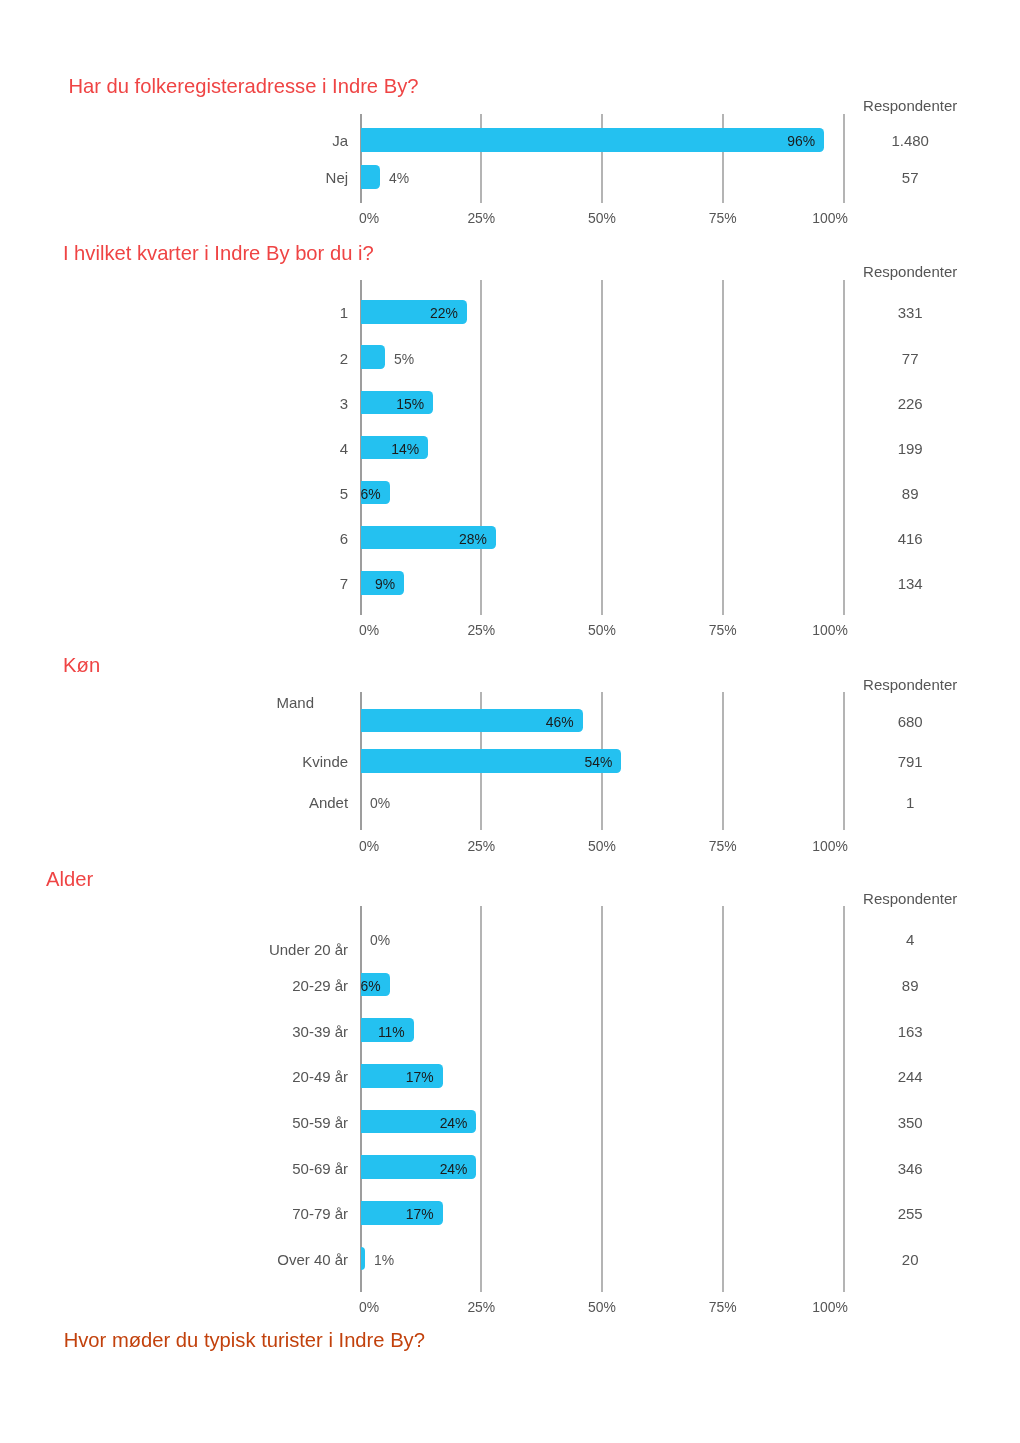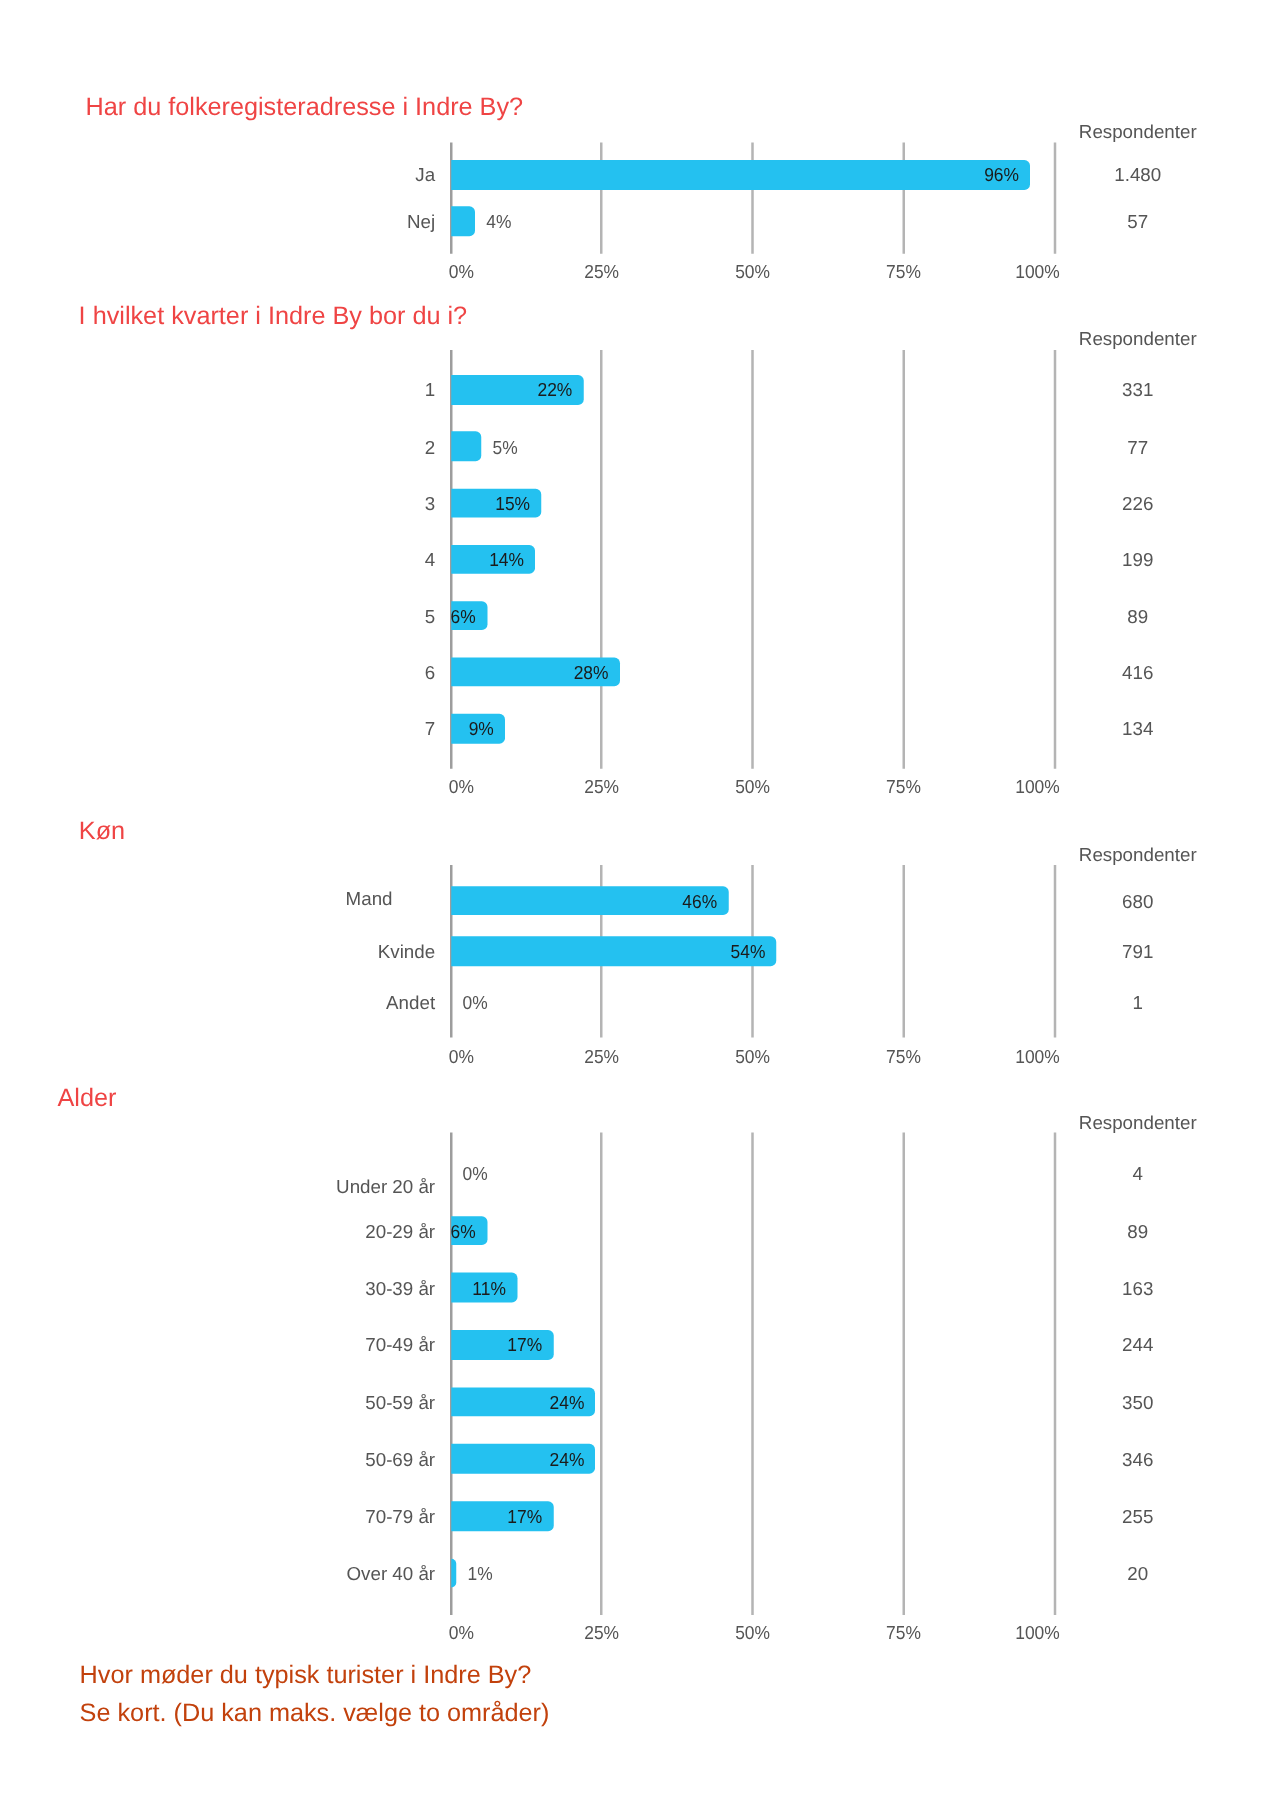"Mand" div.cat-label { top: 712px -> 695px }
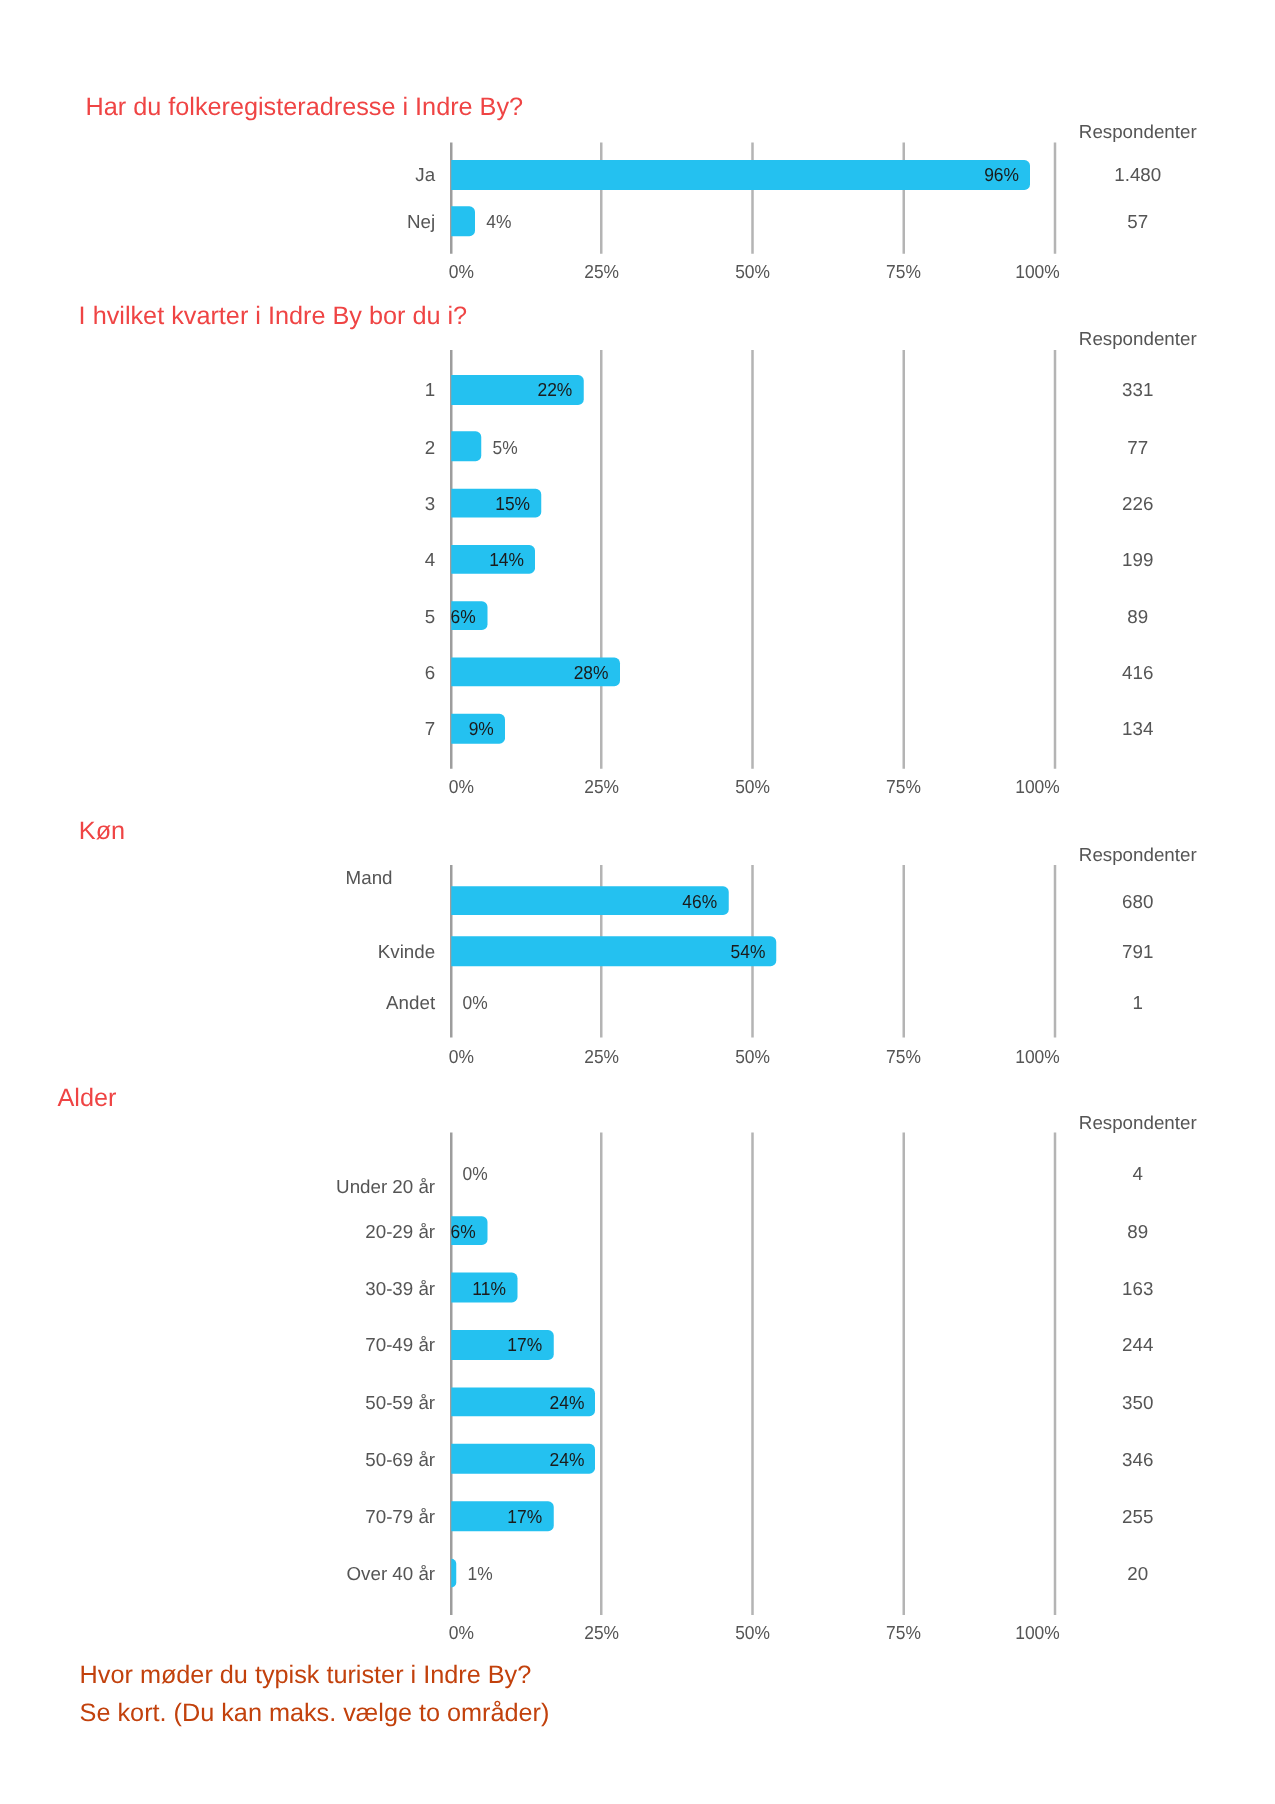"70-49 år" div.cat-label { text: 70-49 -> 20-49 }
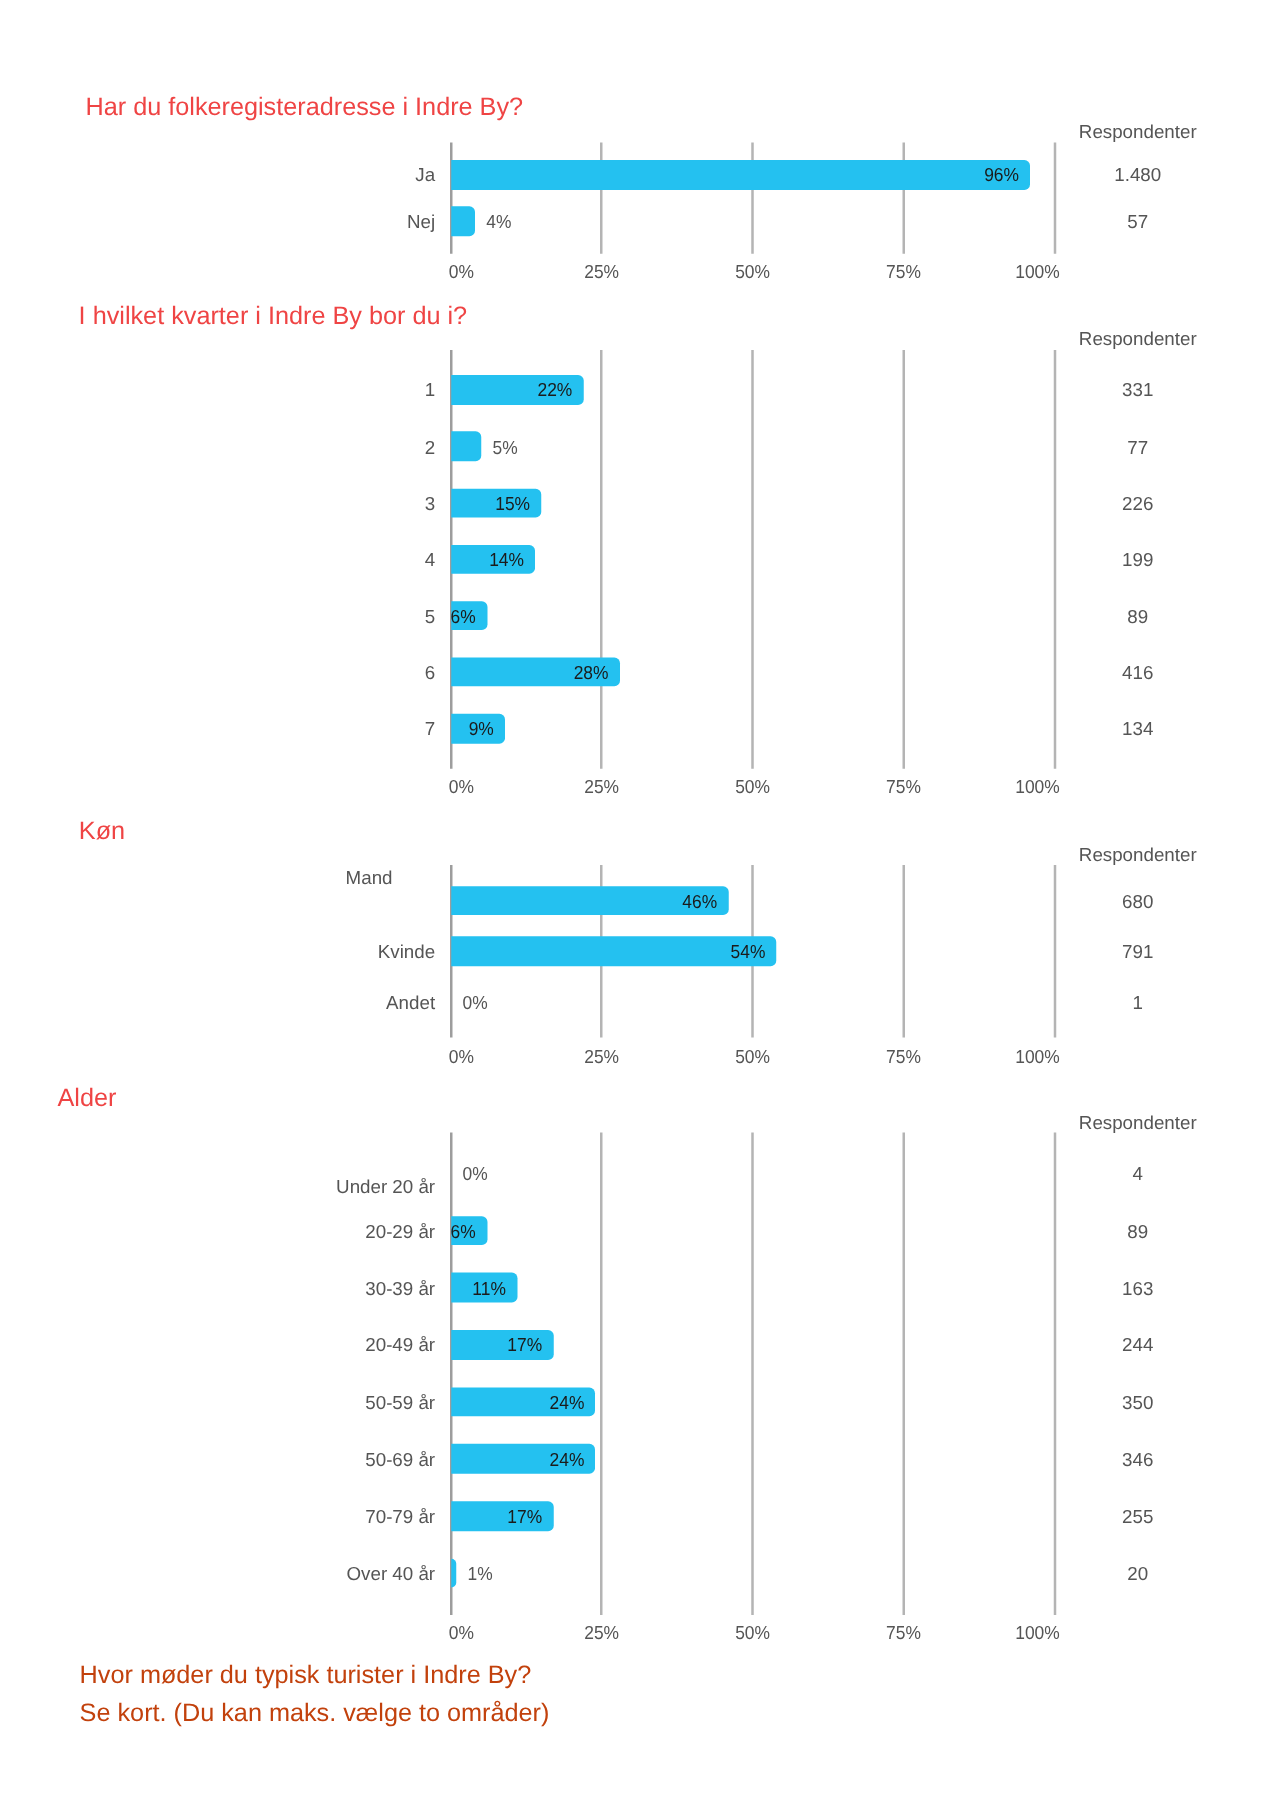"Se kort. (Du kan maks." div.footnote { html: <div>Se kort. (Du kan maks. vælge to områder)</div> -> none }
